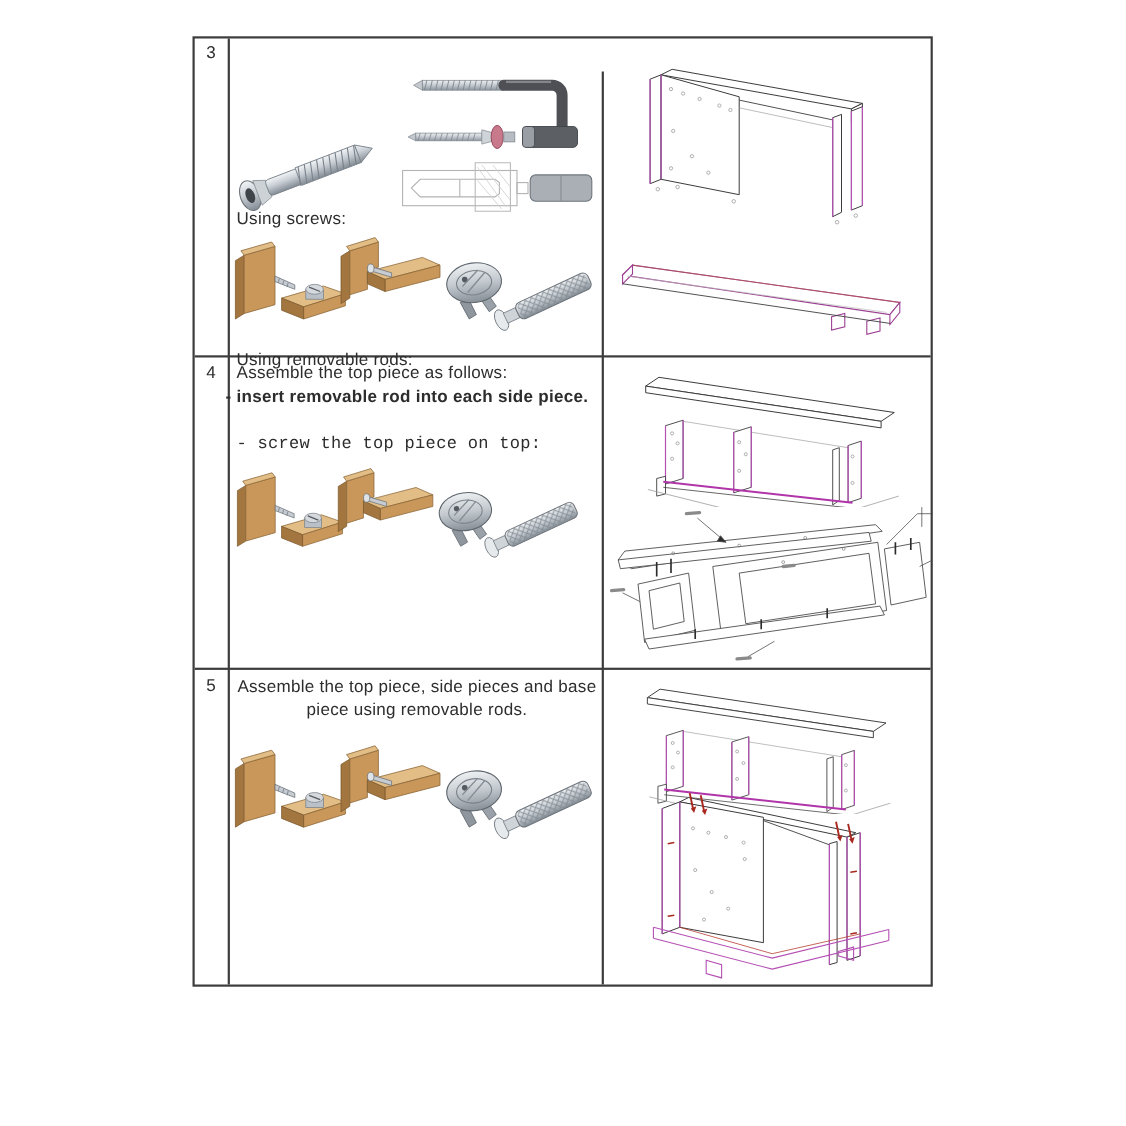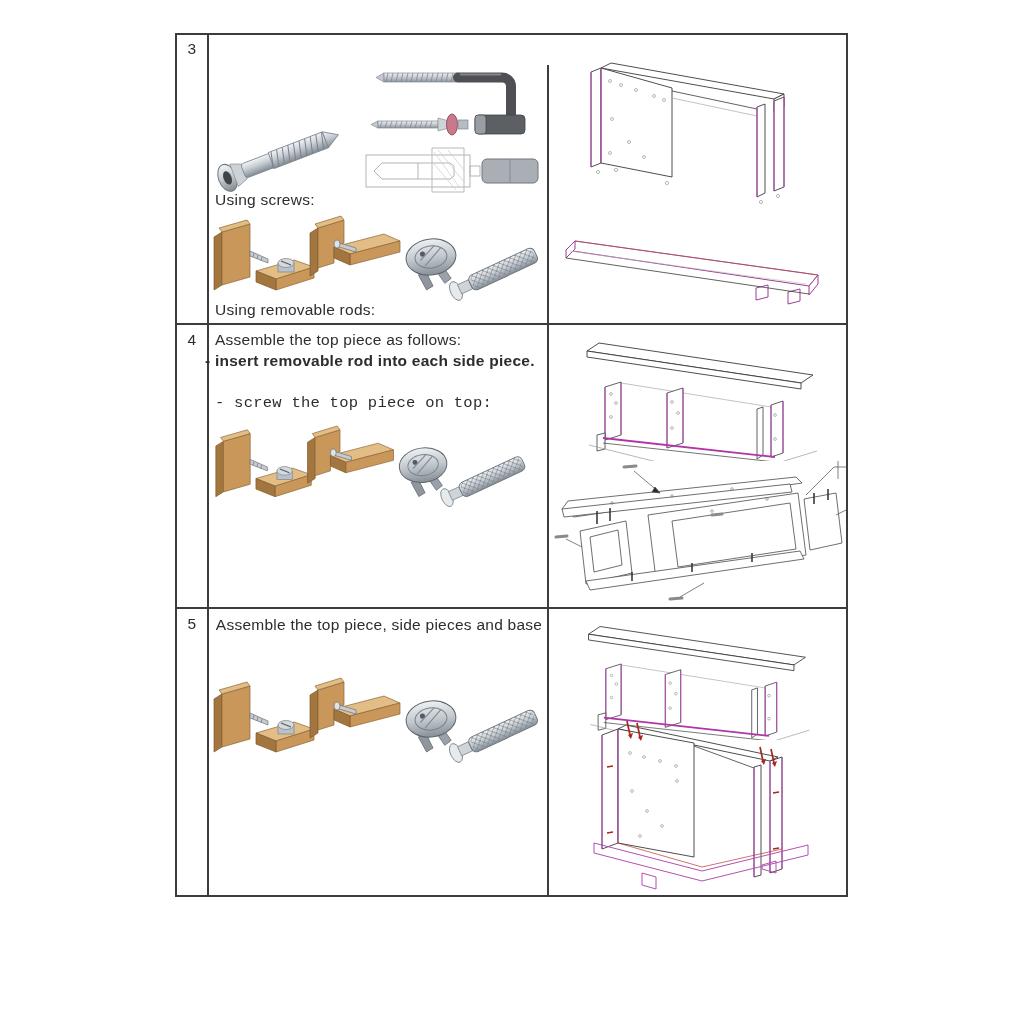"Using removable rods:" span.txt { top: 266px -> 284px }
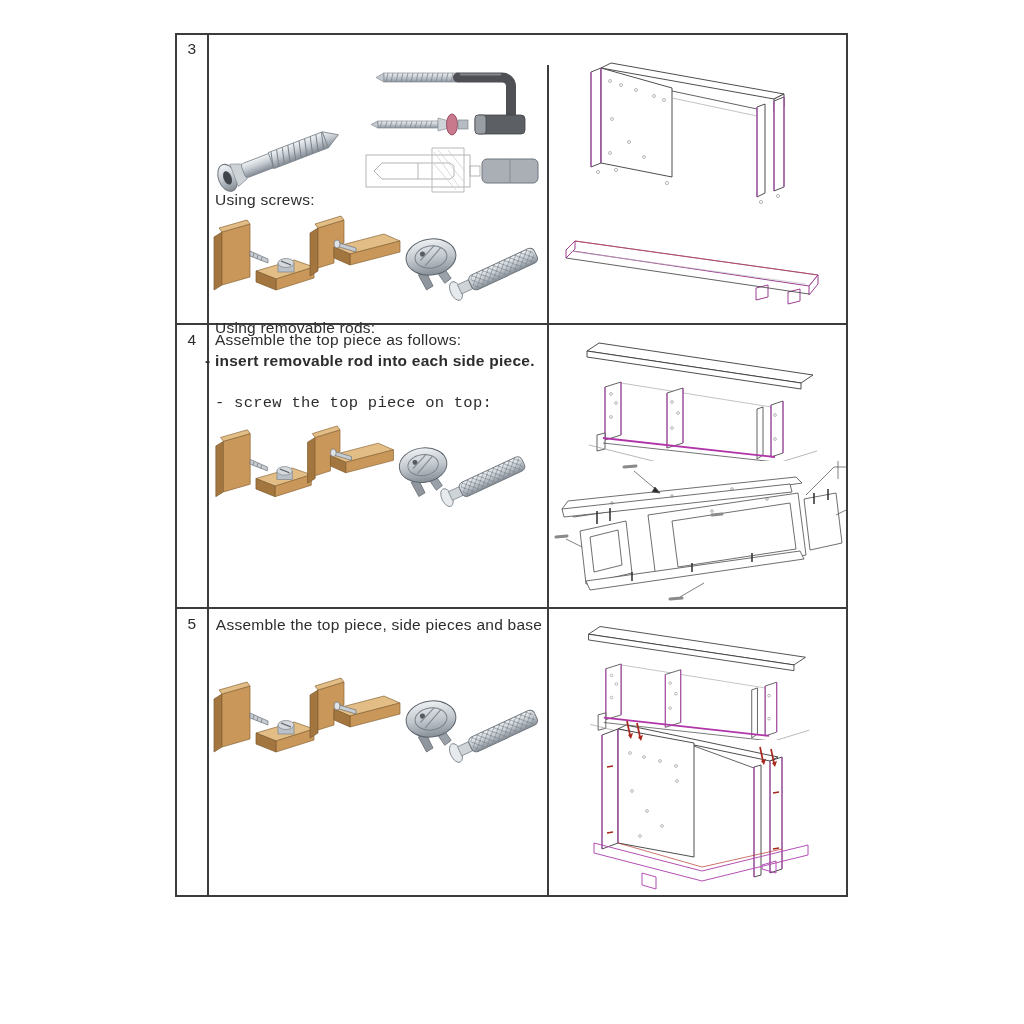"piece using removable rods." div { html: none -> <div>piece using removable rods.</div> }
